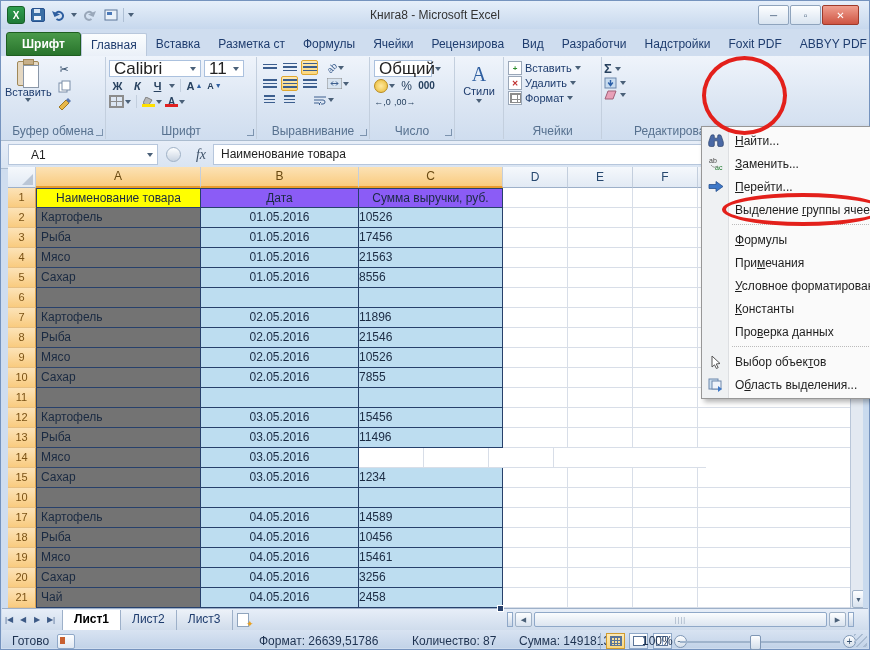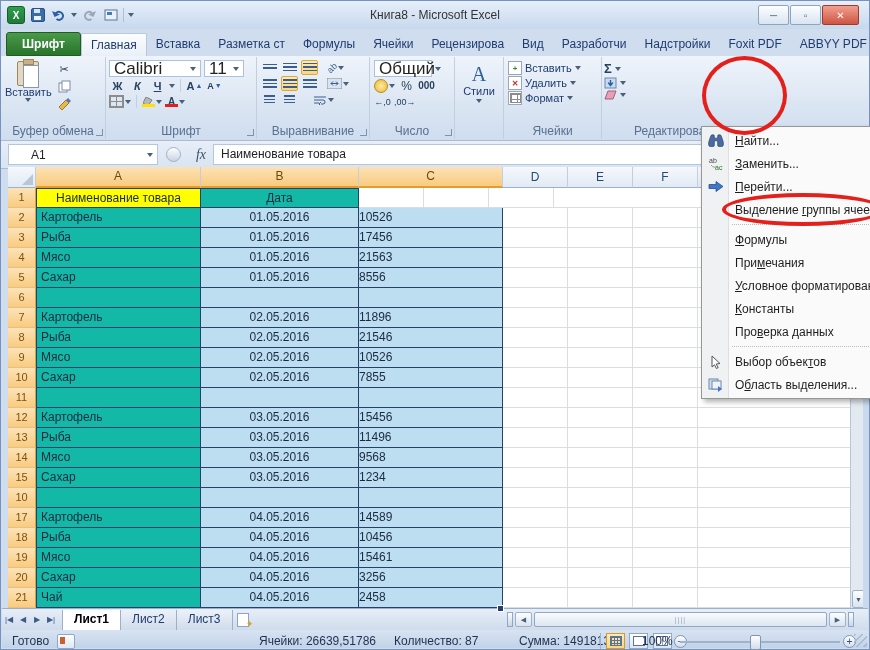"Дата" .bg-hdrgreen { background: #14b8a6 -> #8b5cf6 }
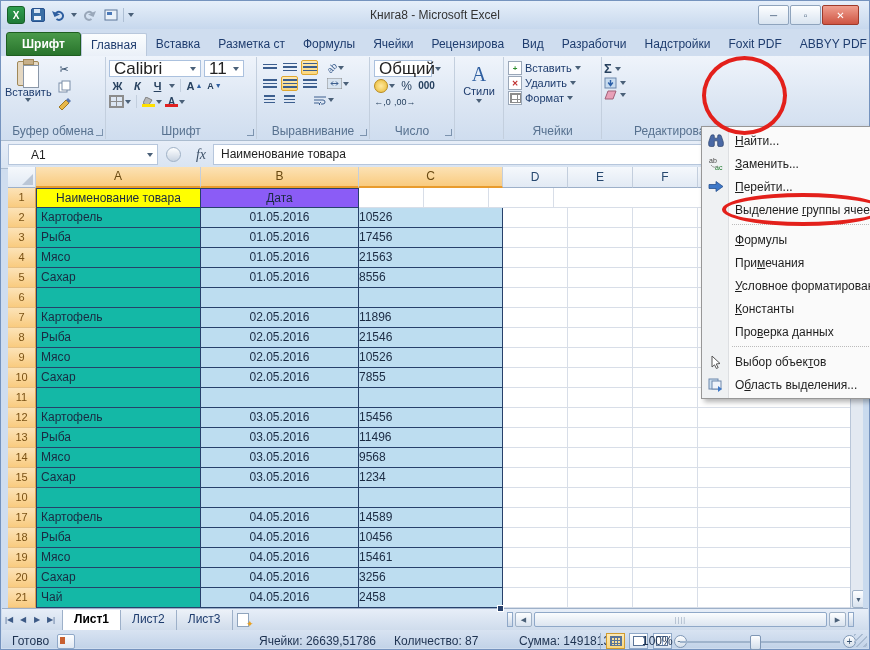"Сумма выручки, руб." div.cell { html: none -> <div>Сумма выручки, руб.</div> }
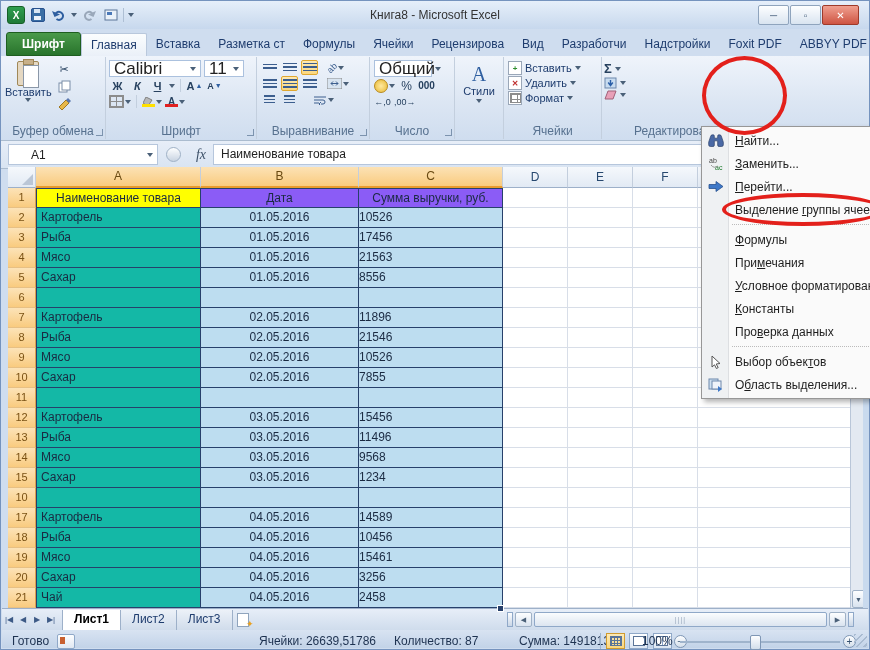"Картофель" .bg-green { background: #14b8a6 -> #737373 }
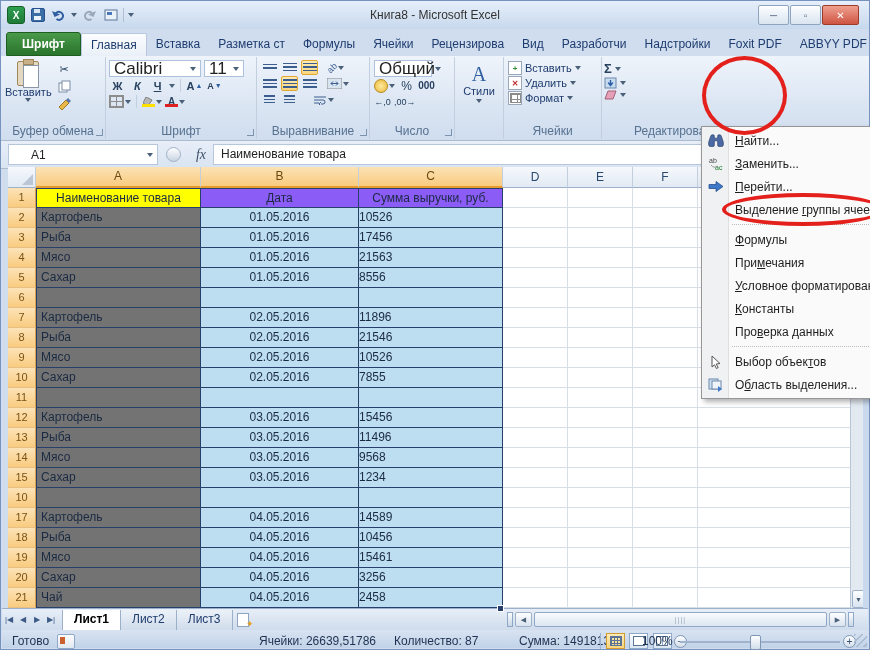"9568" div.cell { html: <div>9568</div> -> none }
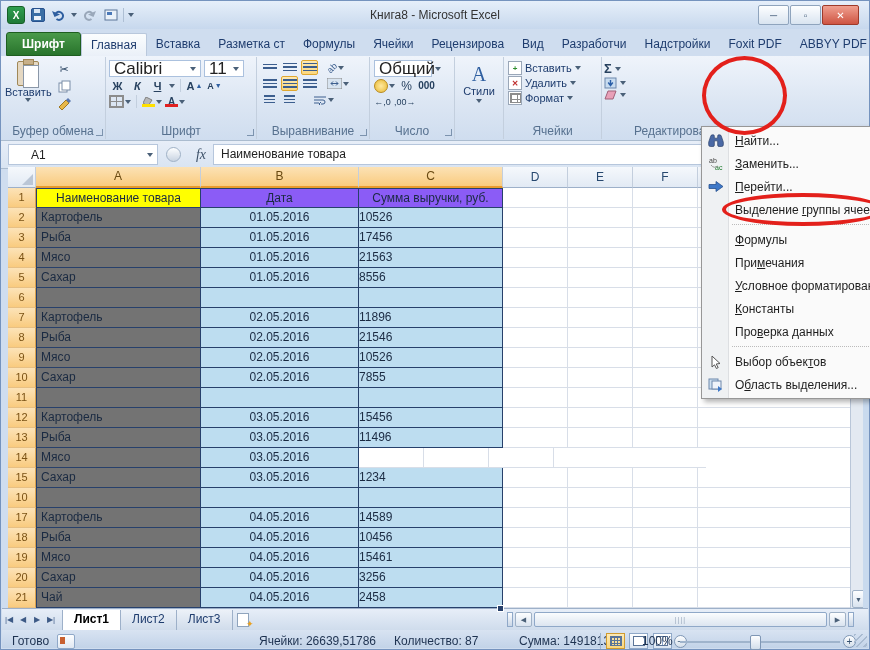"Ячейки: 26639,51786" span.st-abs { text: Ячейки -> Формат }
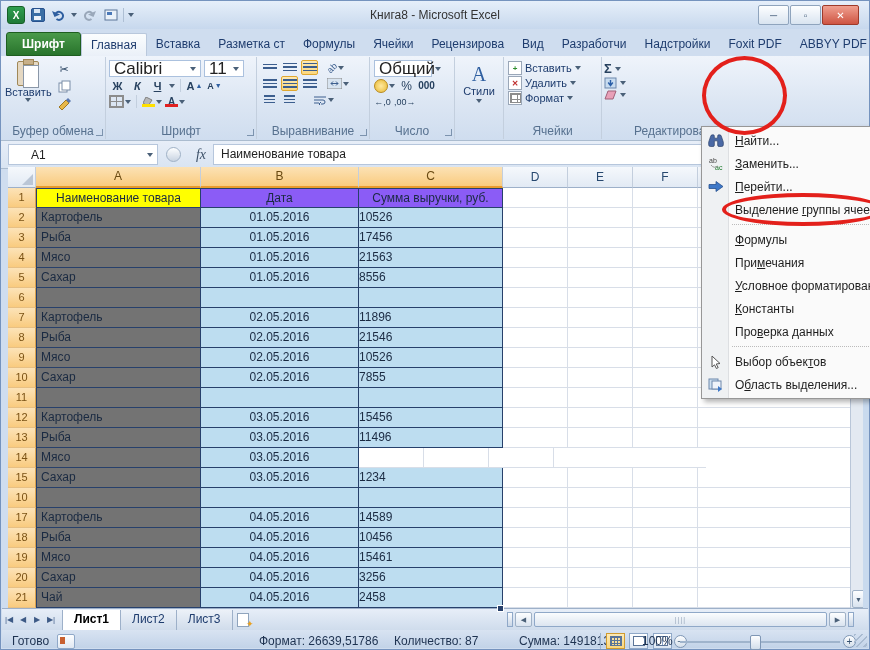"Количество: 87" span.st-abs { left: 392px -> 410px }
